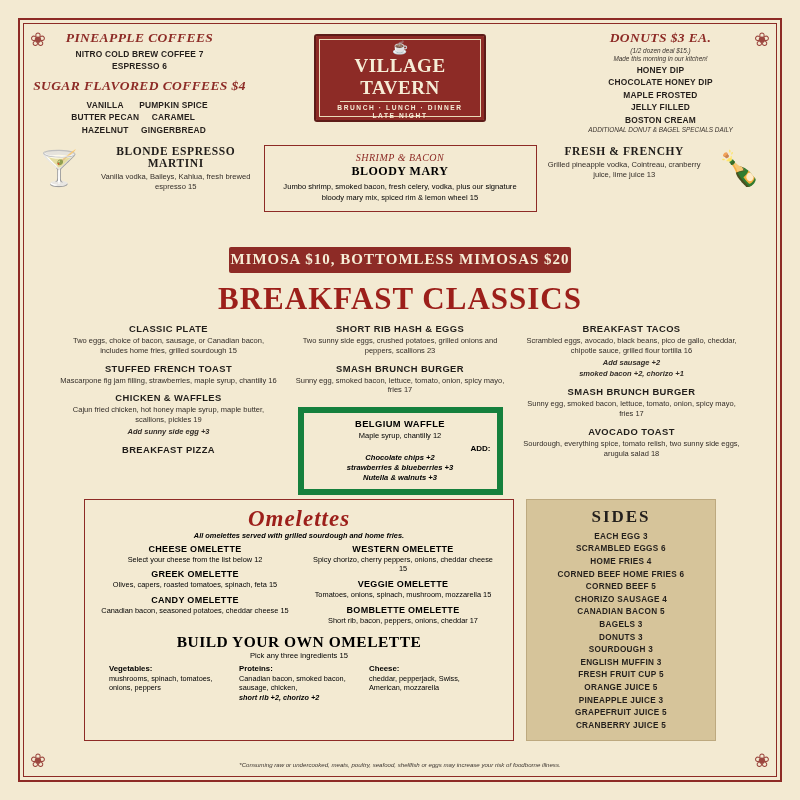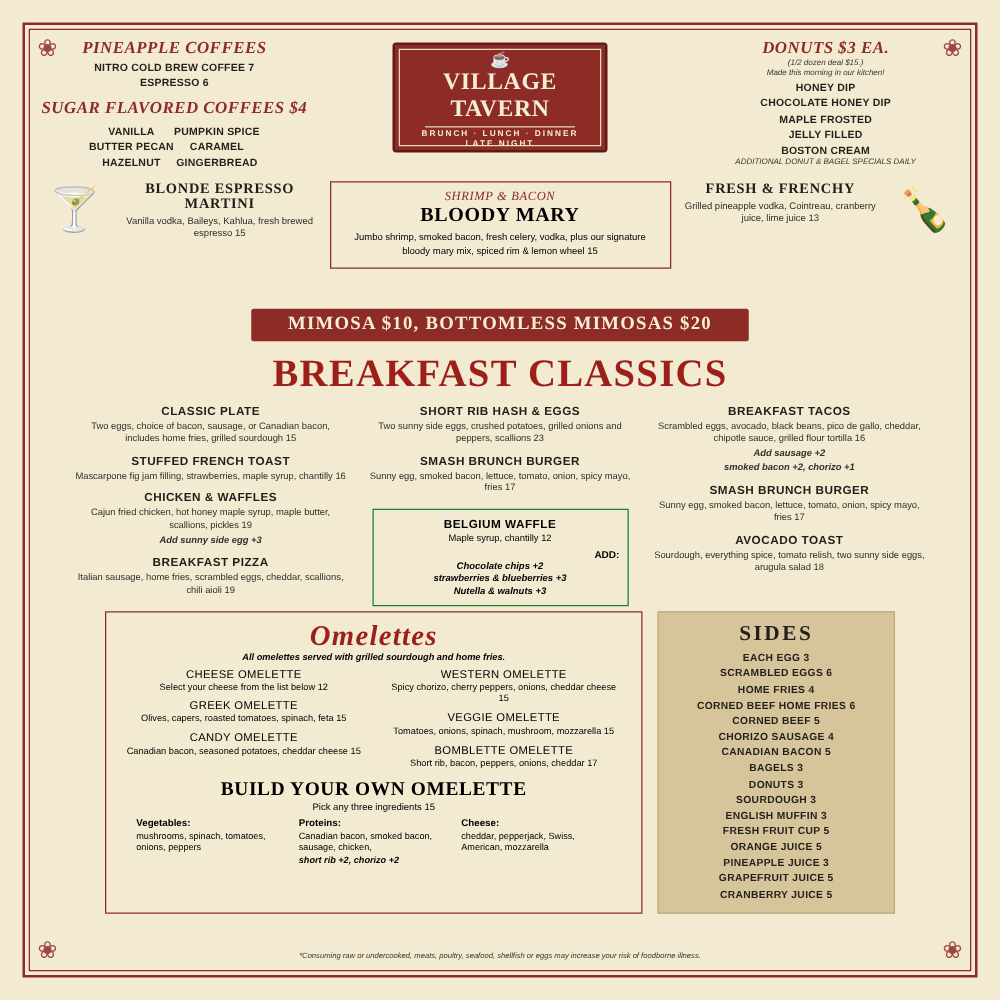"BLOODY MARY" .ck-center h4 { font-size: 16px -> 12px }
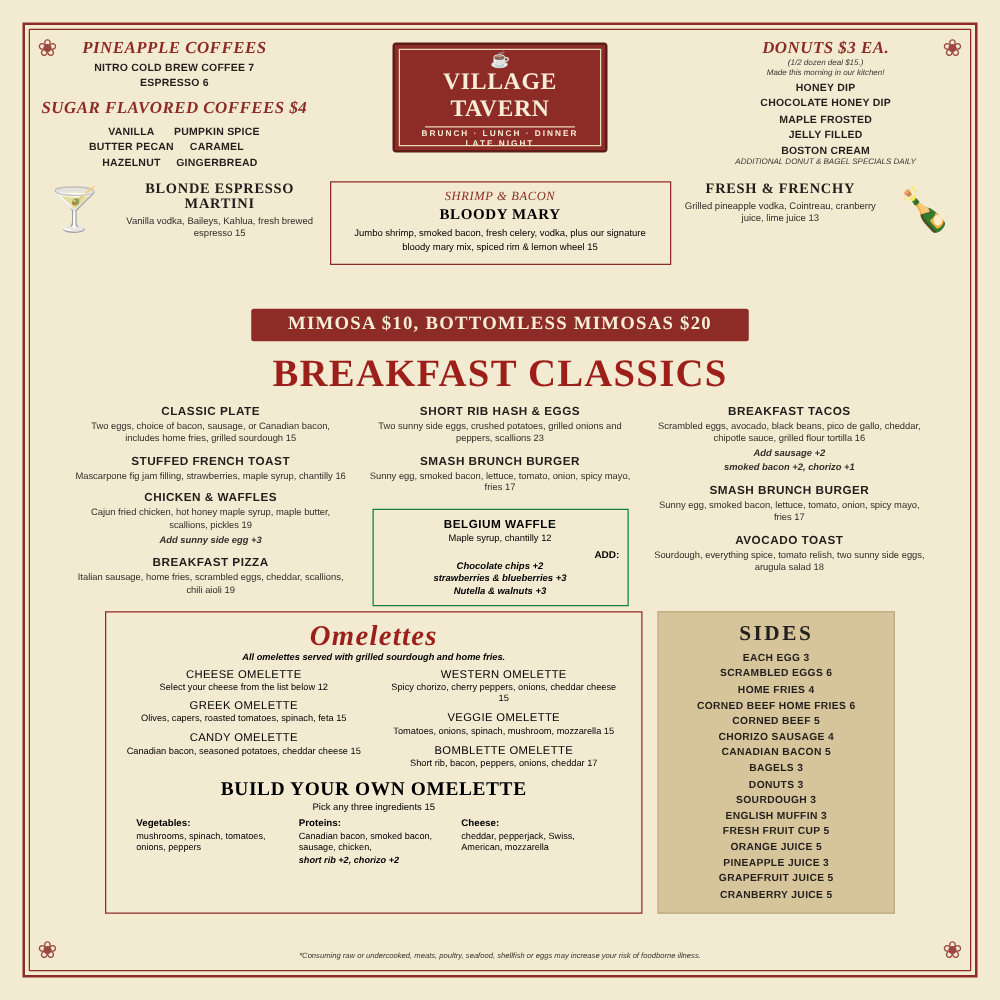"MIMOSA $10, BOTTOMLESS MIMOSAS $20" .mimosa { width: 398px -> 342px }
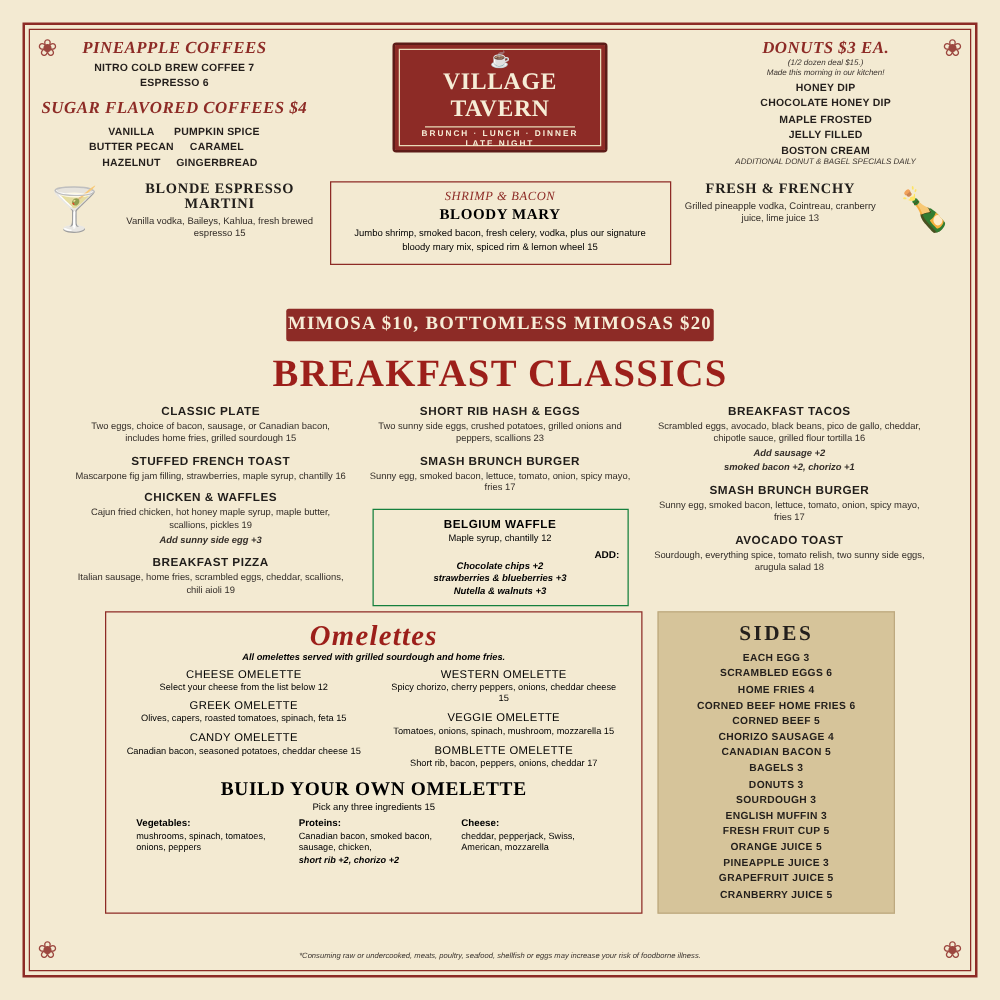"BELGIUM WAFFLE" .waffle-box { border: 1px solid #15803d -> 6px solid #15803d }
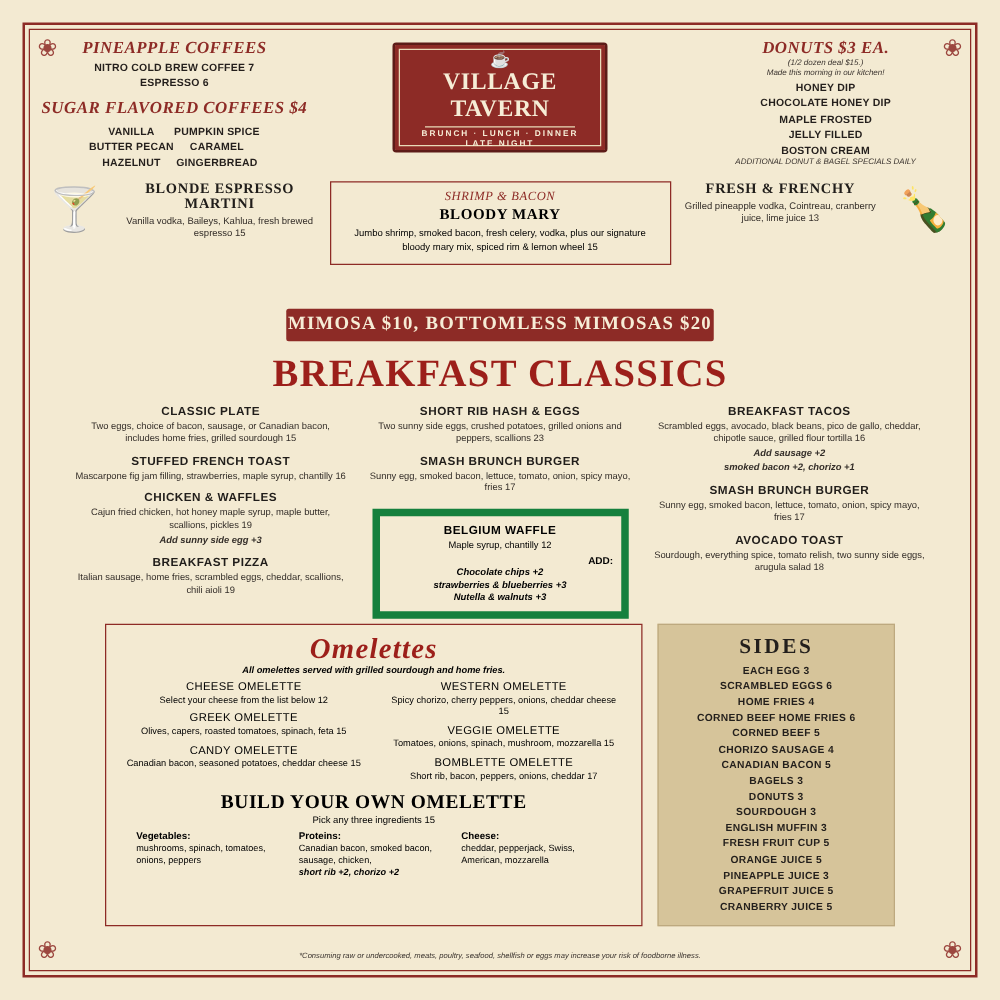"Italian sausage, home fries, scrambled" p { html: <p>Italian sausage, home fries, scrambled eggs, cheddar, scallions, chili aioli 19</p> -> none }
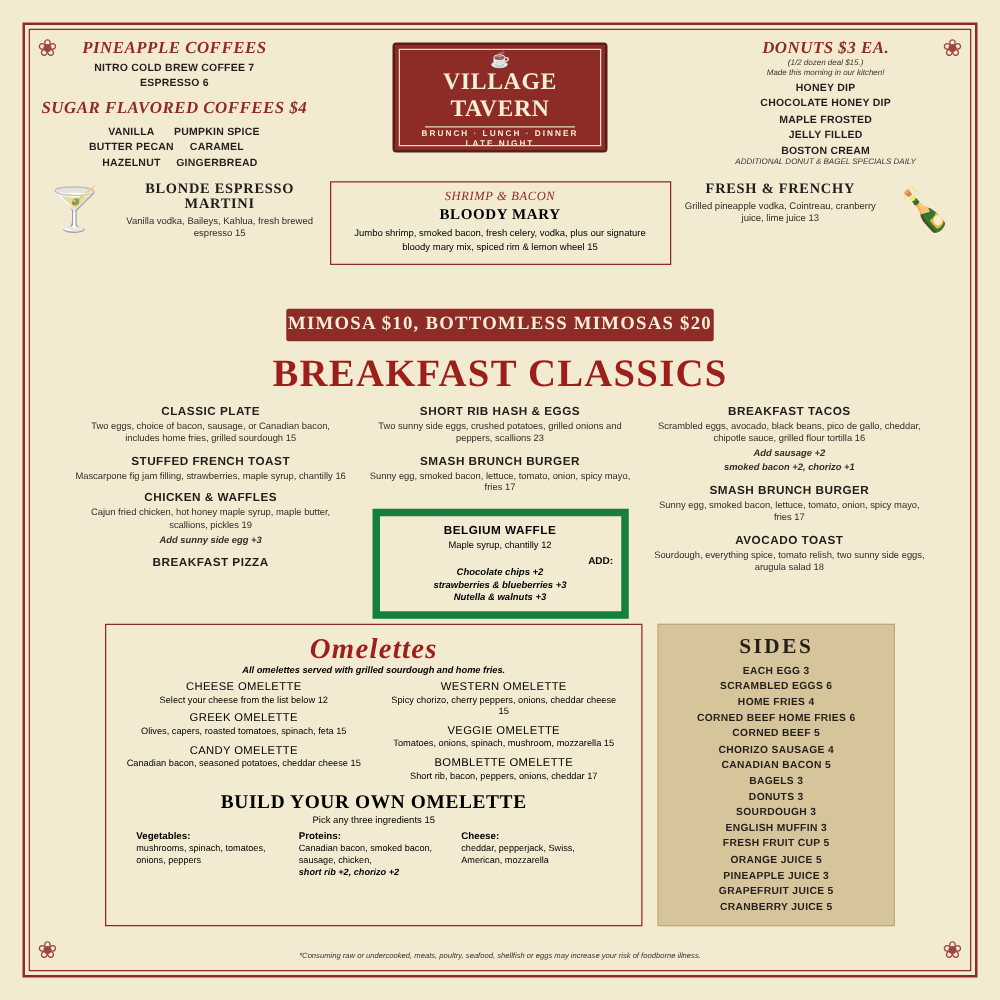"CHEESE OMELETTE" .om-item h5 { font-weight: normal -> bold }
